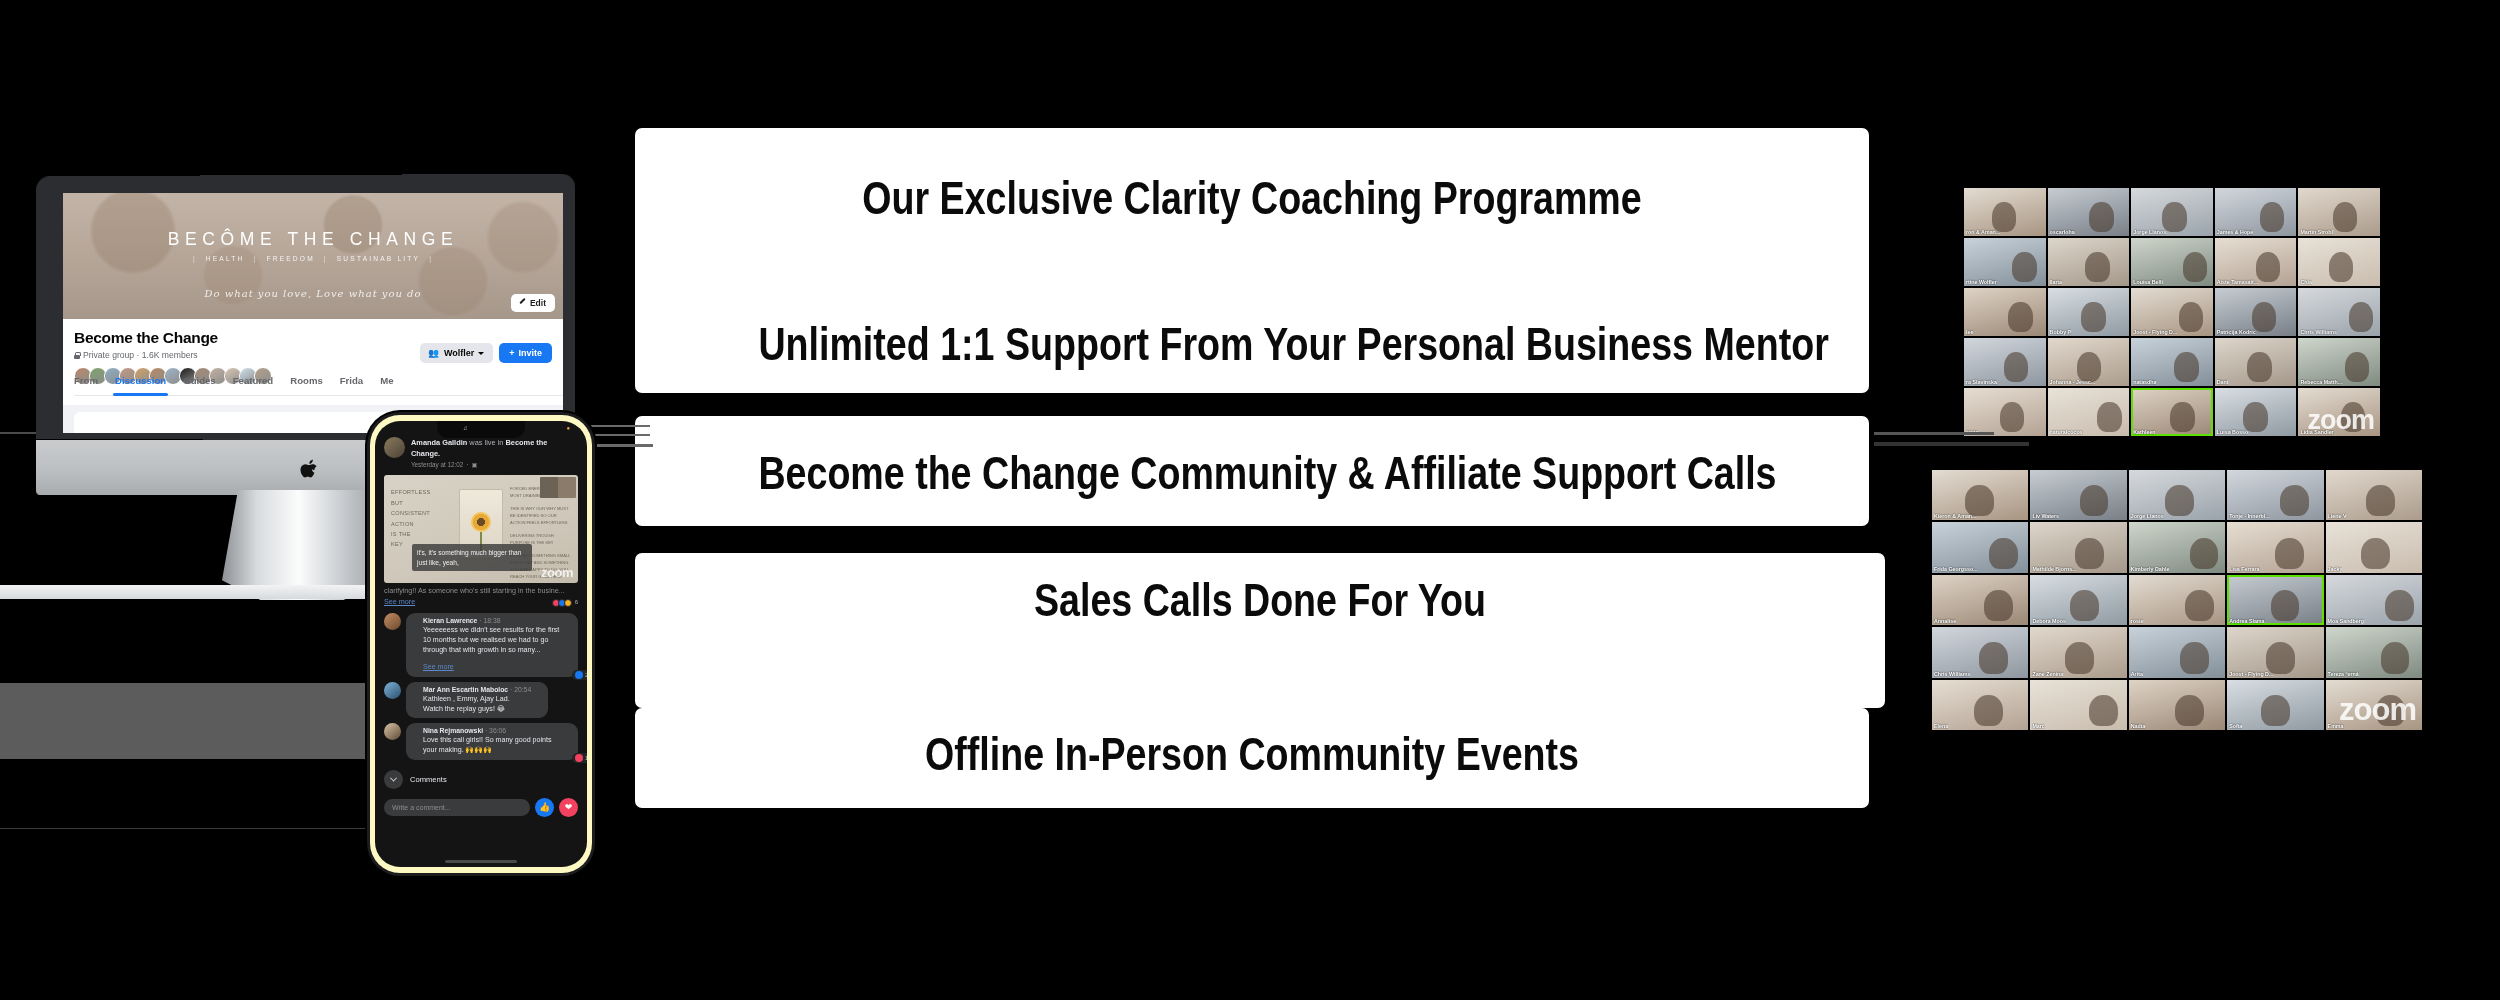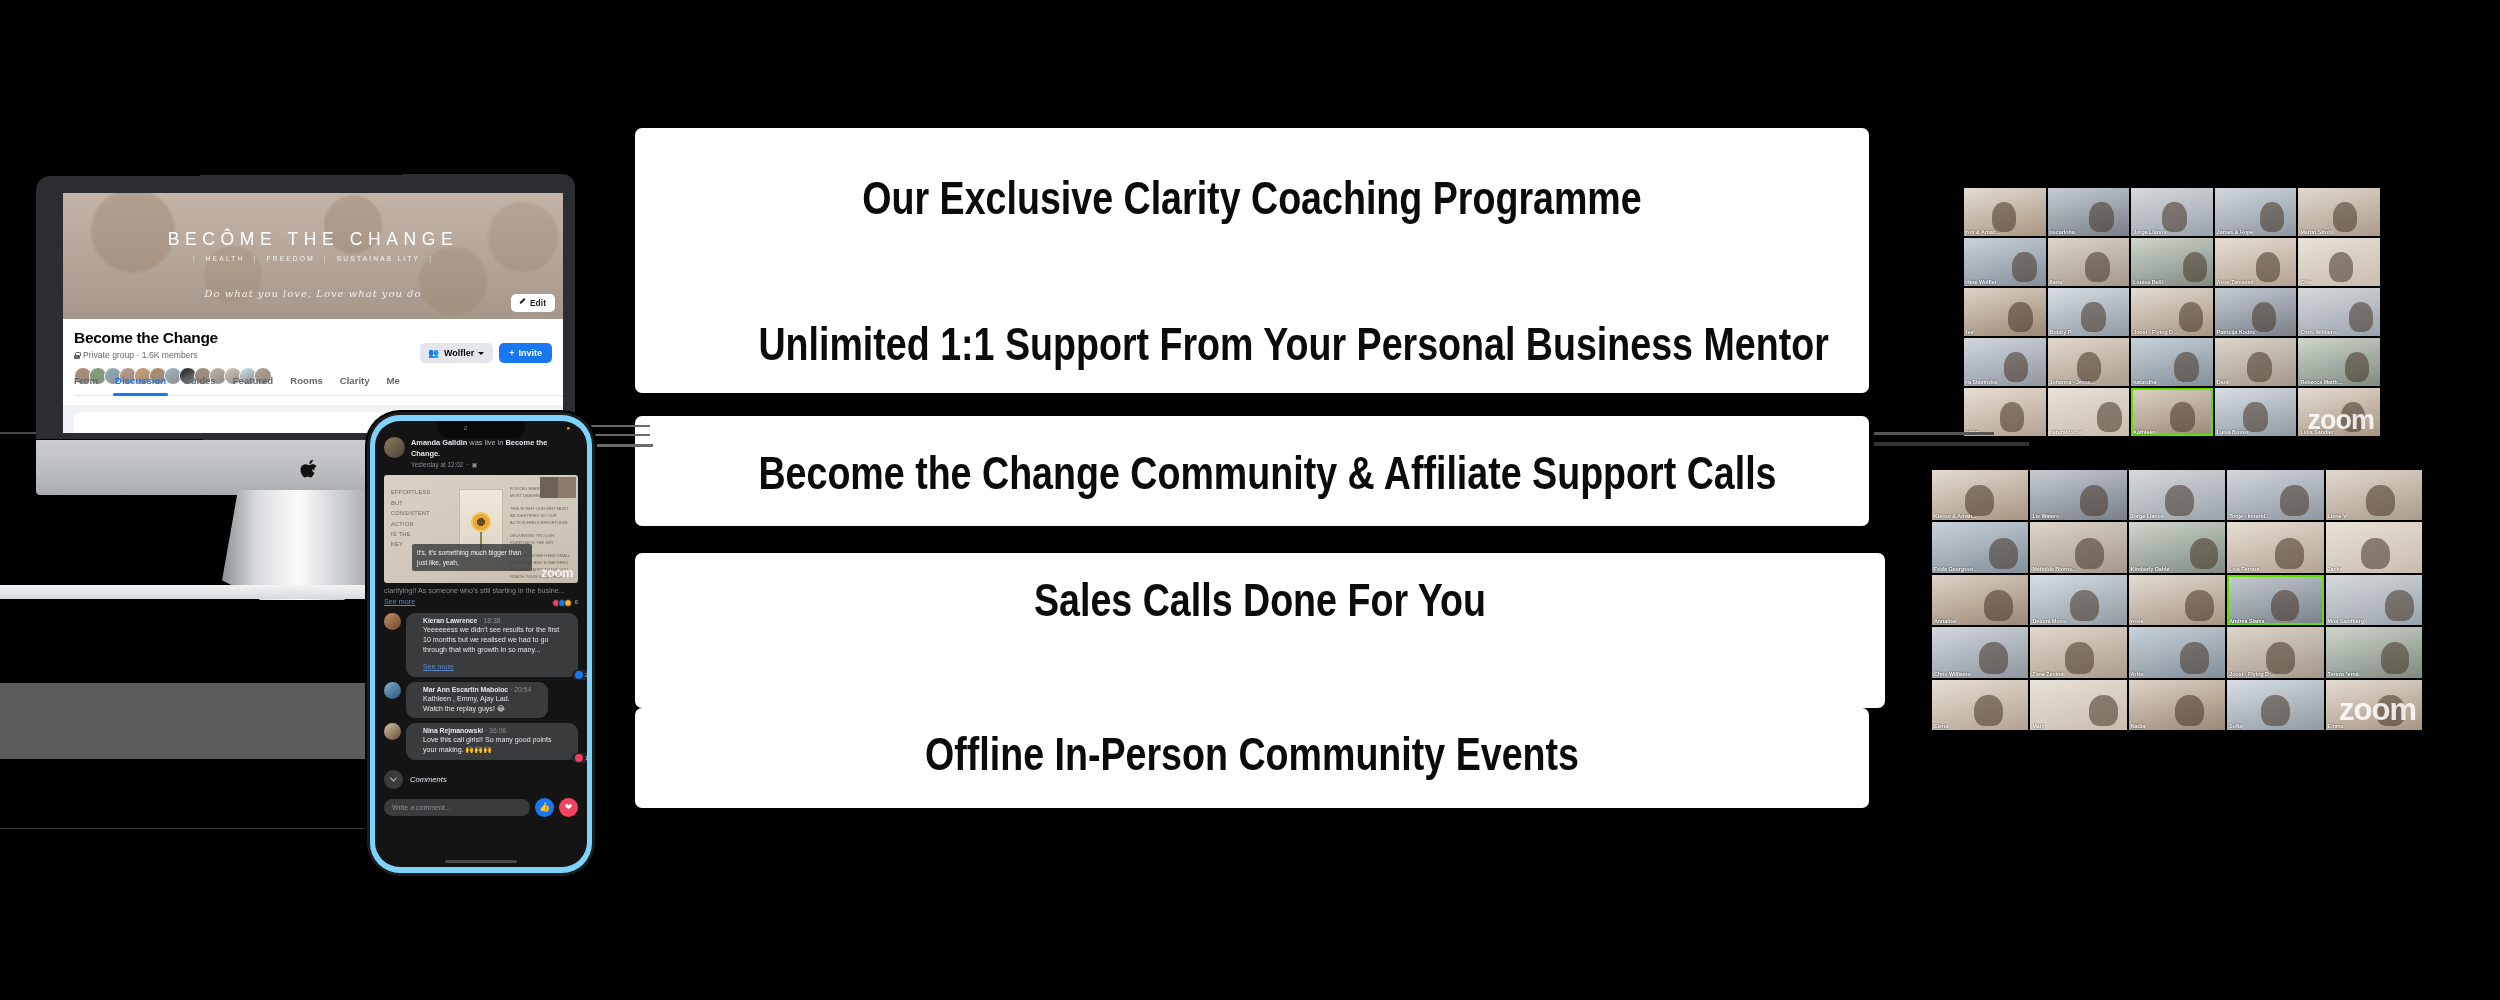"Clarity" div.tab { text: Clarity -> Frida }
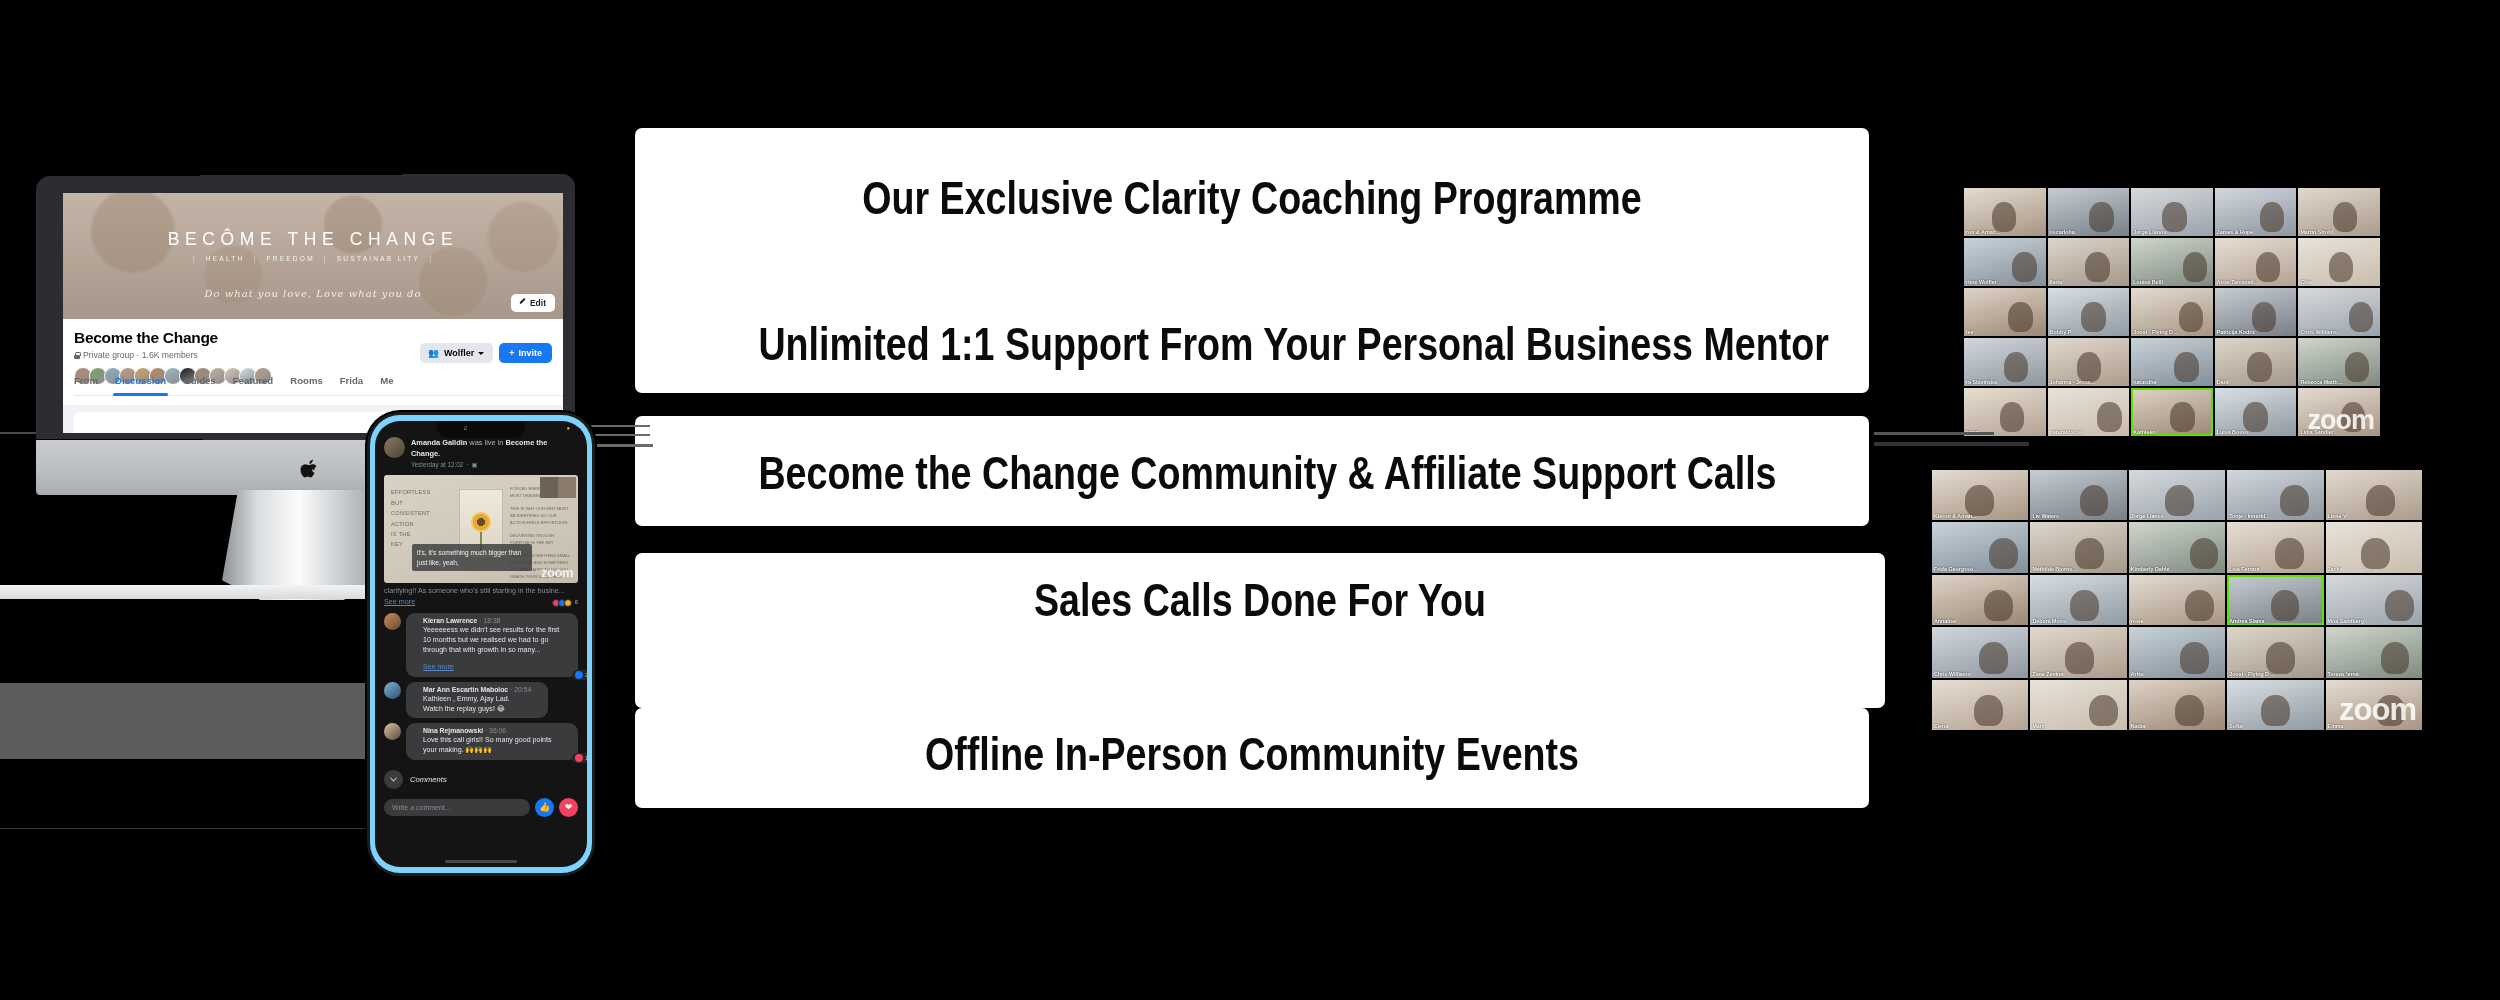"Amanda Galldin was live in" #phone { background: #7dd3fc -> #fef9c3 }
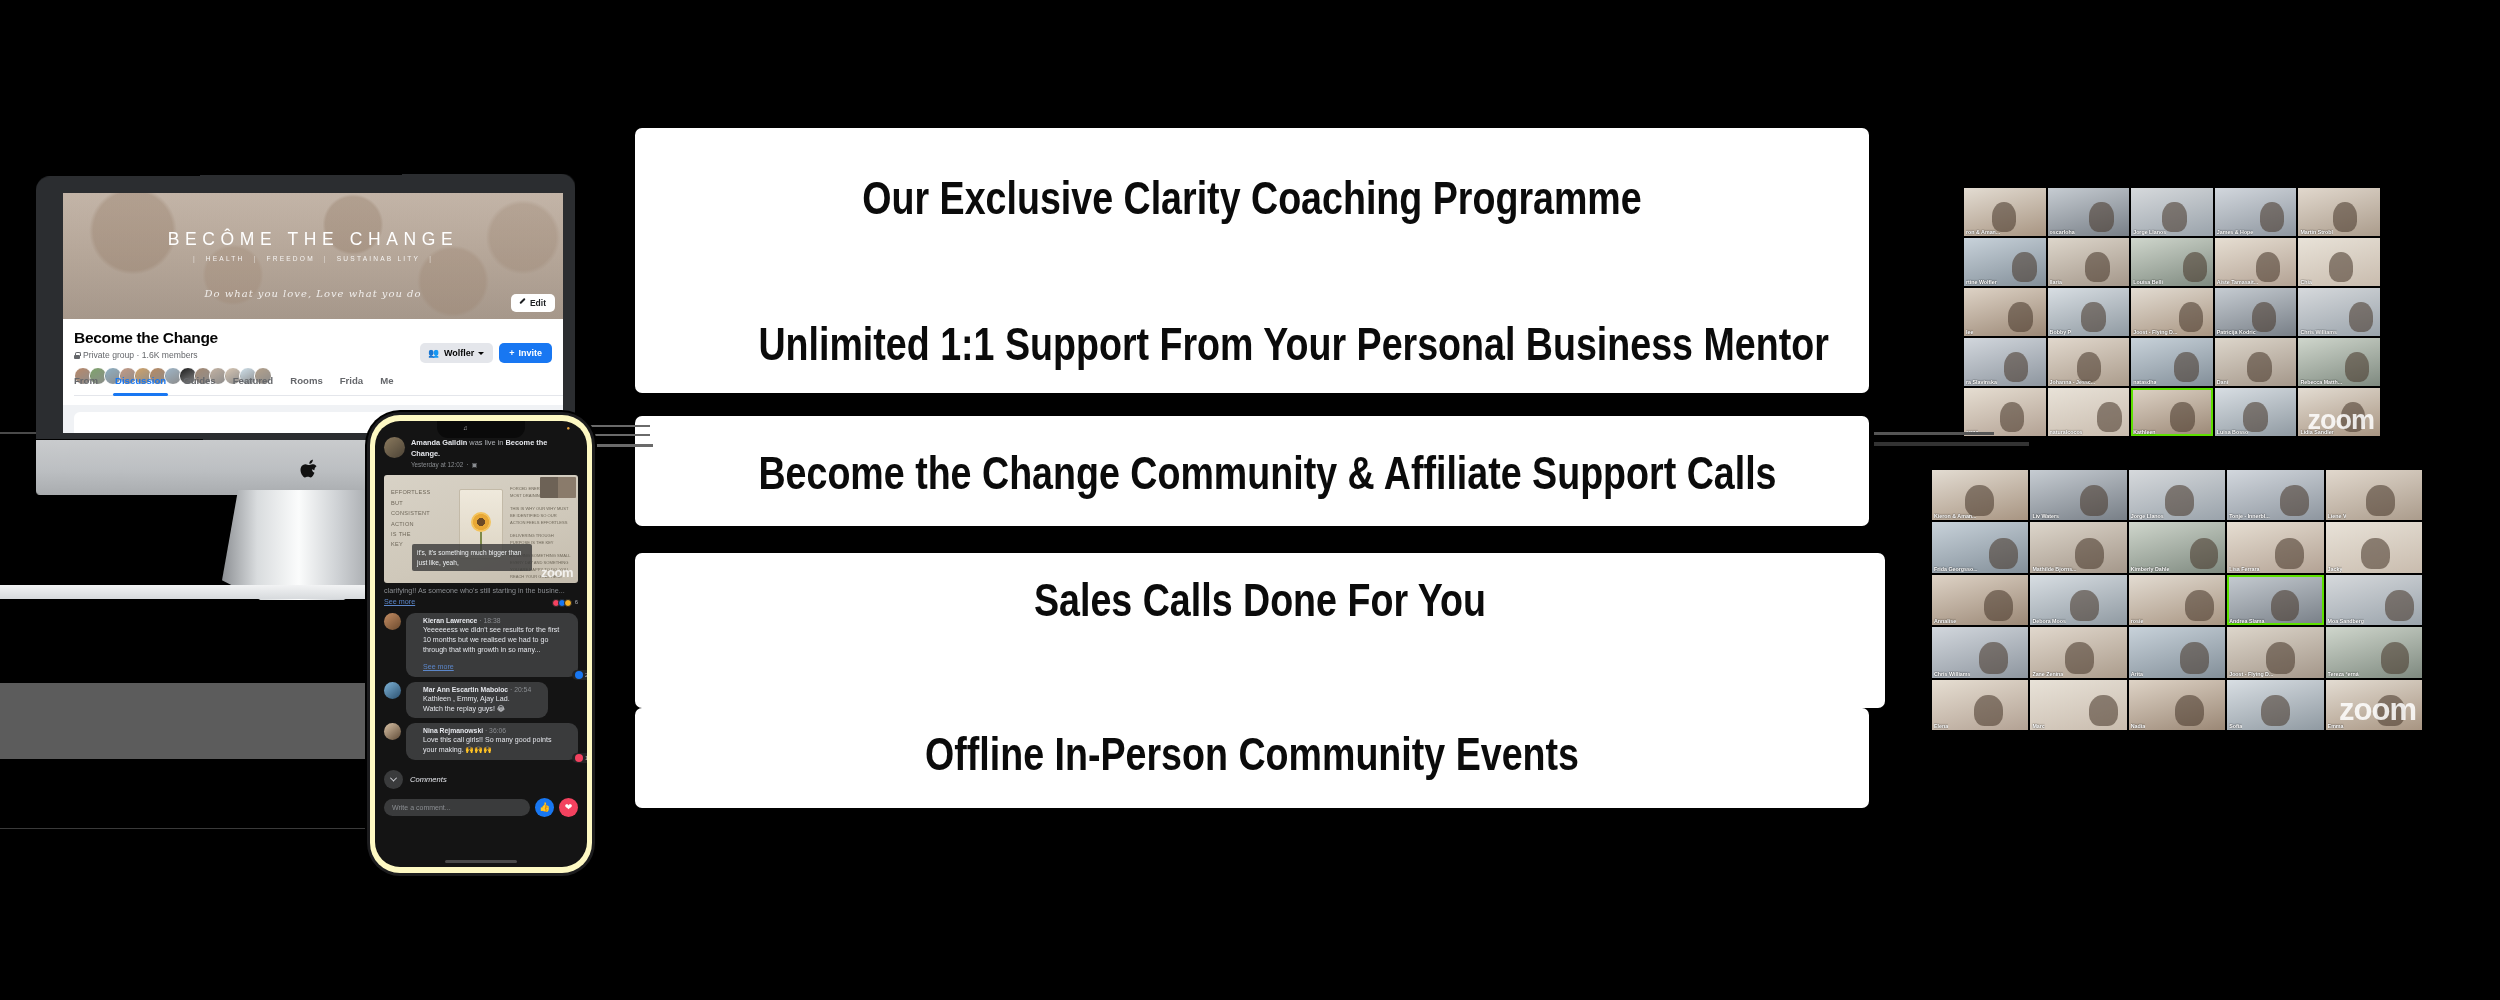"Comments" #comments-row { font-style: italic -> none }
